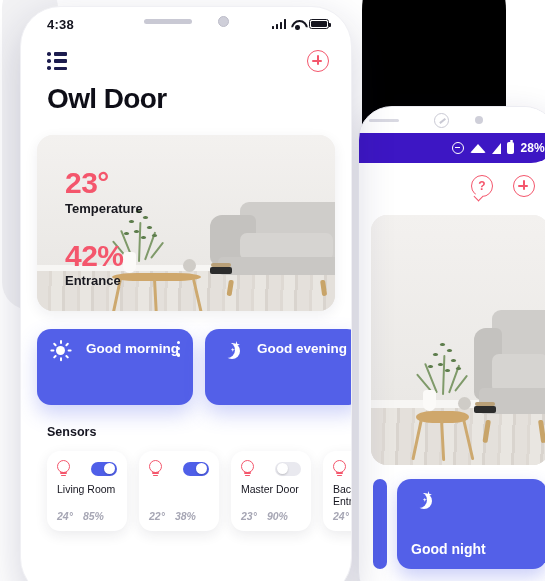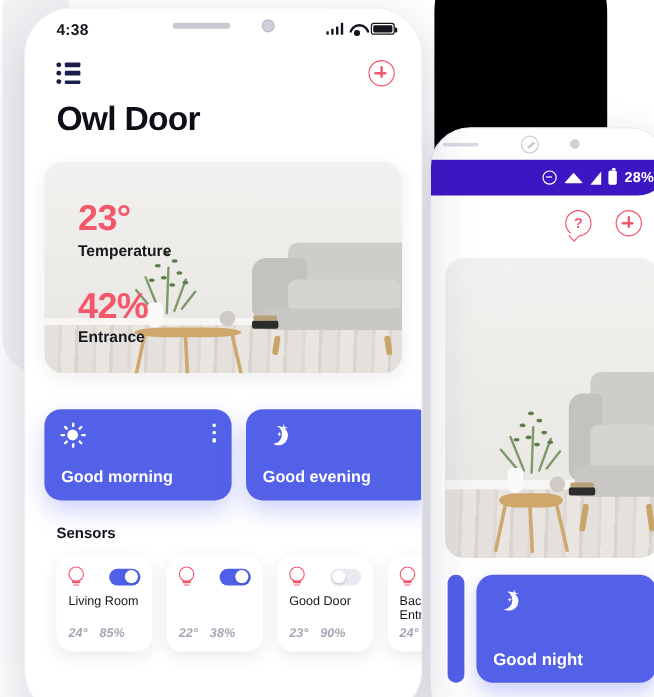"Good morning" .mode { flex-direction: column -> row; margin-top: 12px -> none }
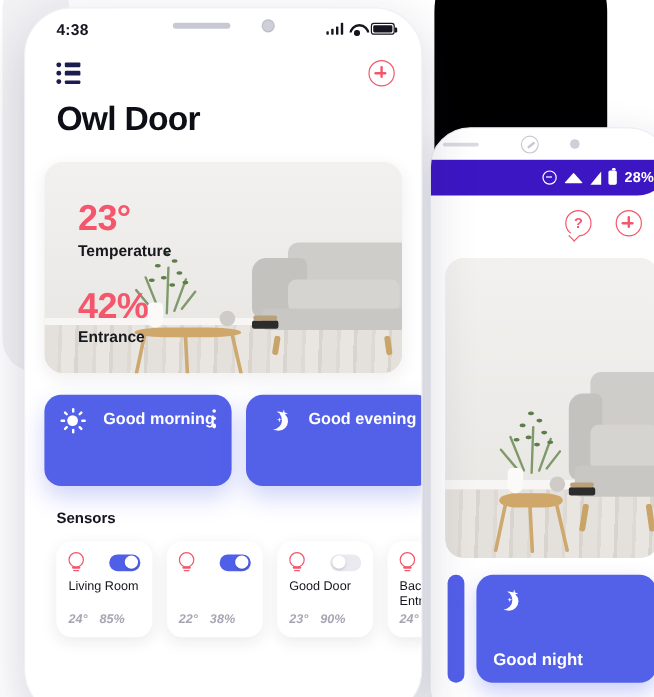"Good Door" div.sensor-name { text: Good -> Master }
